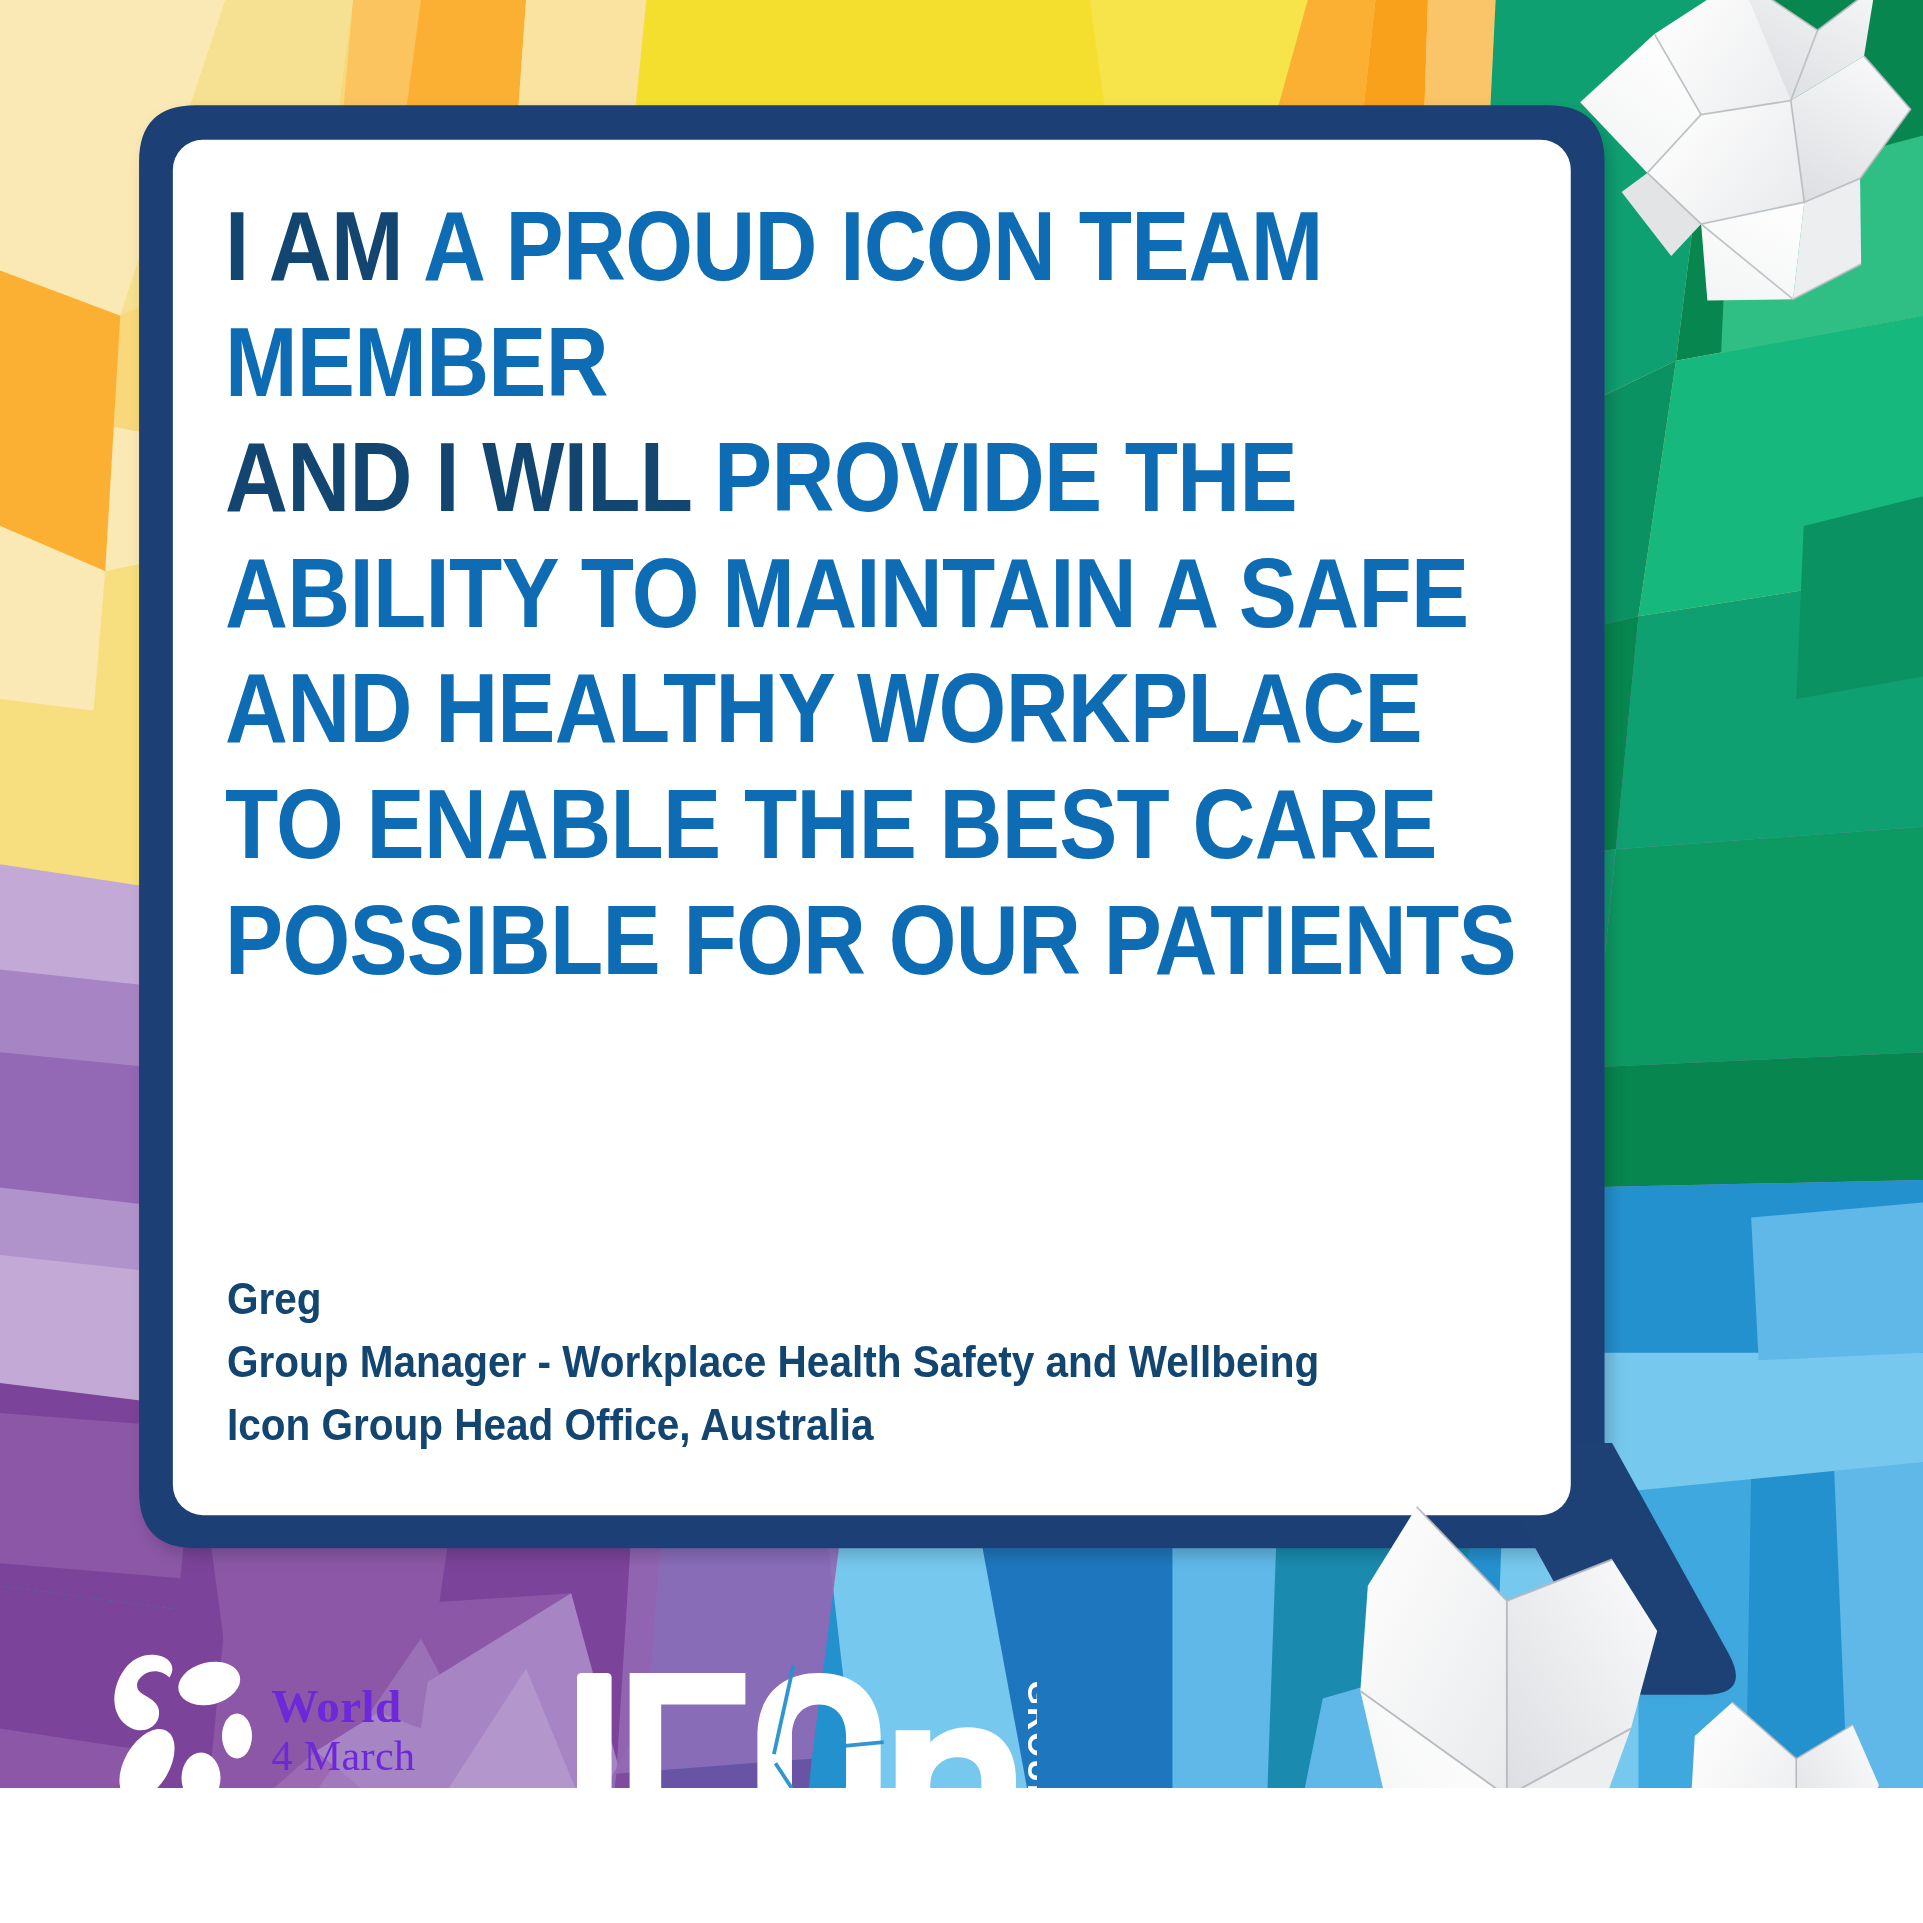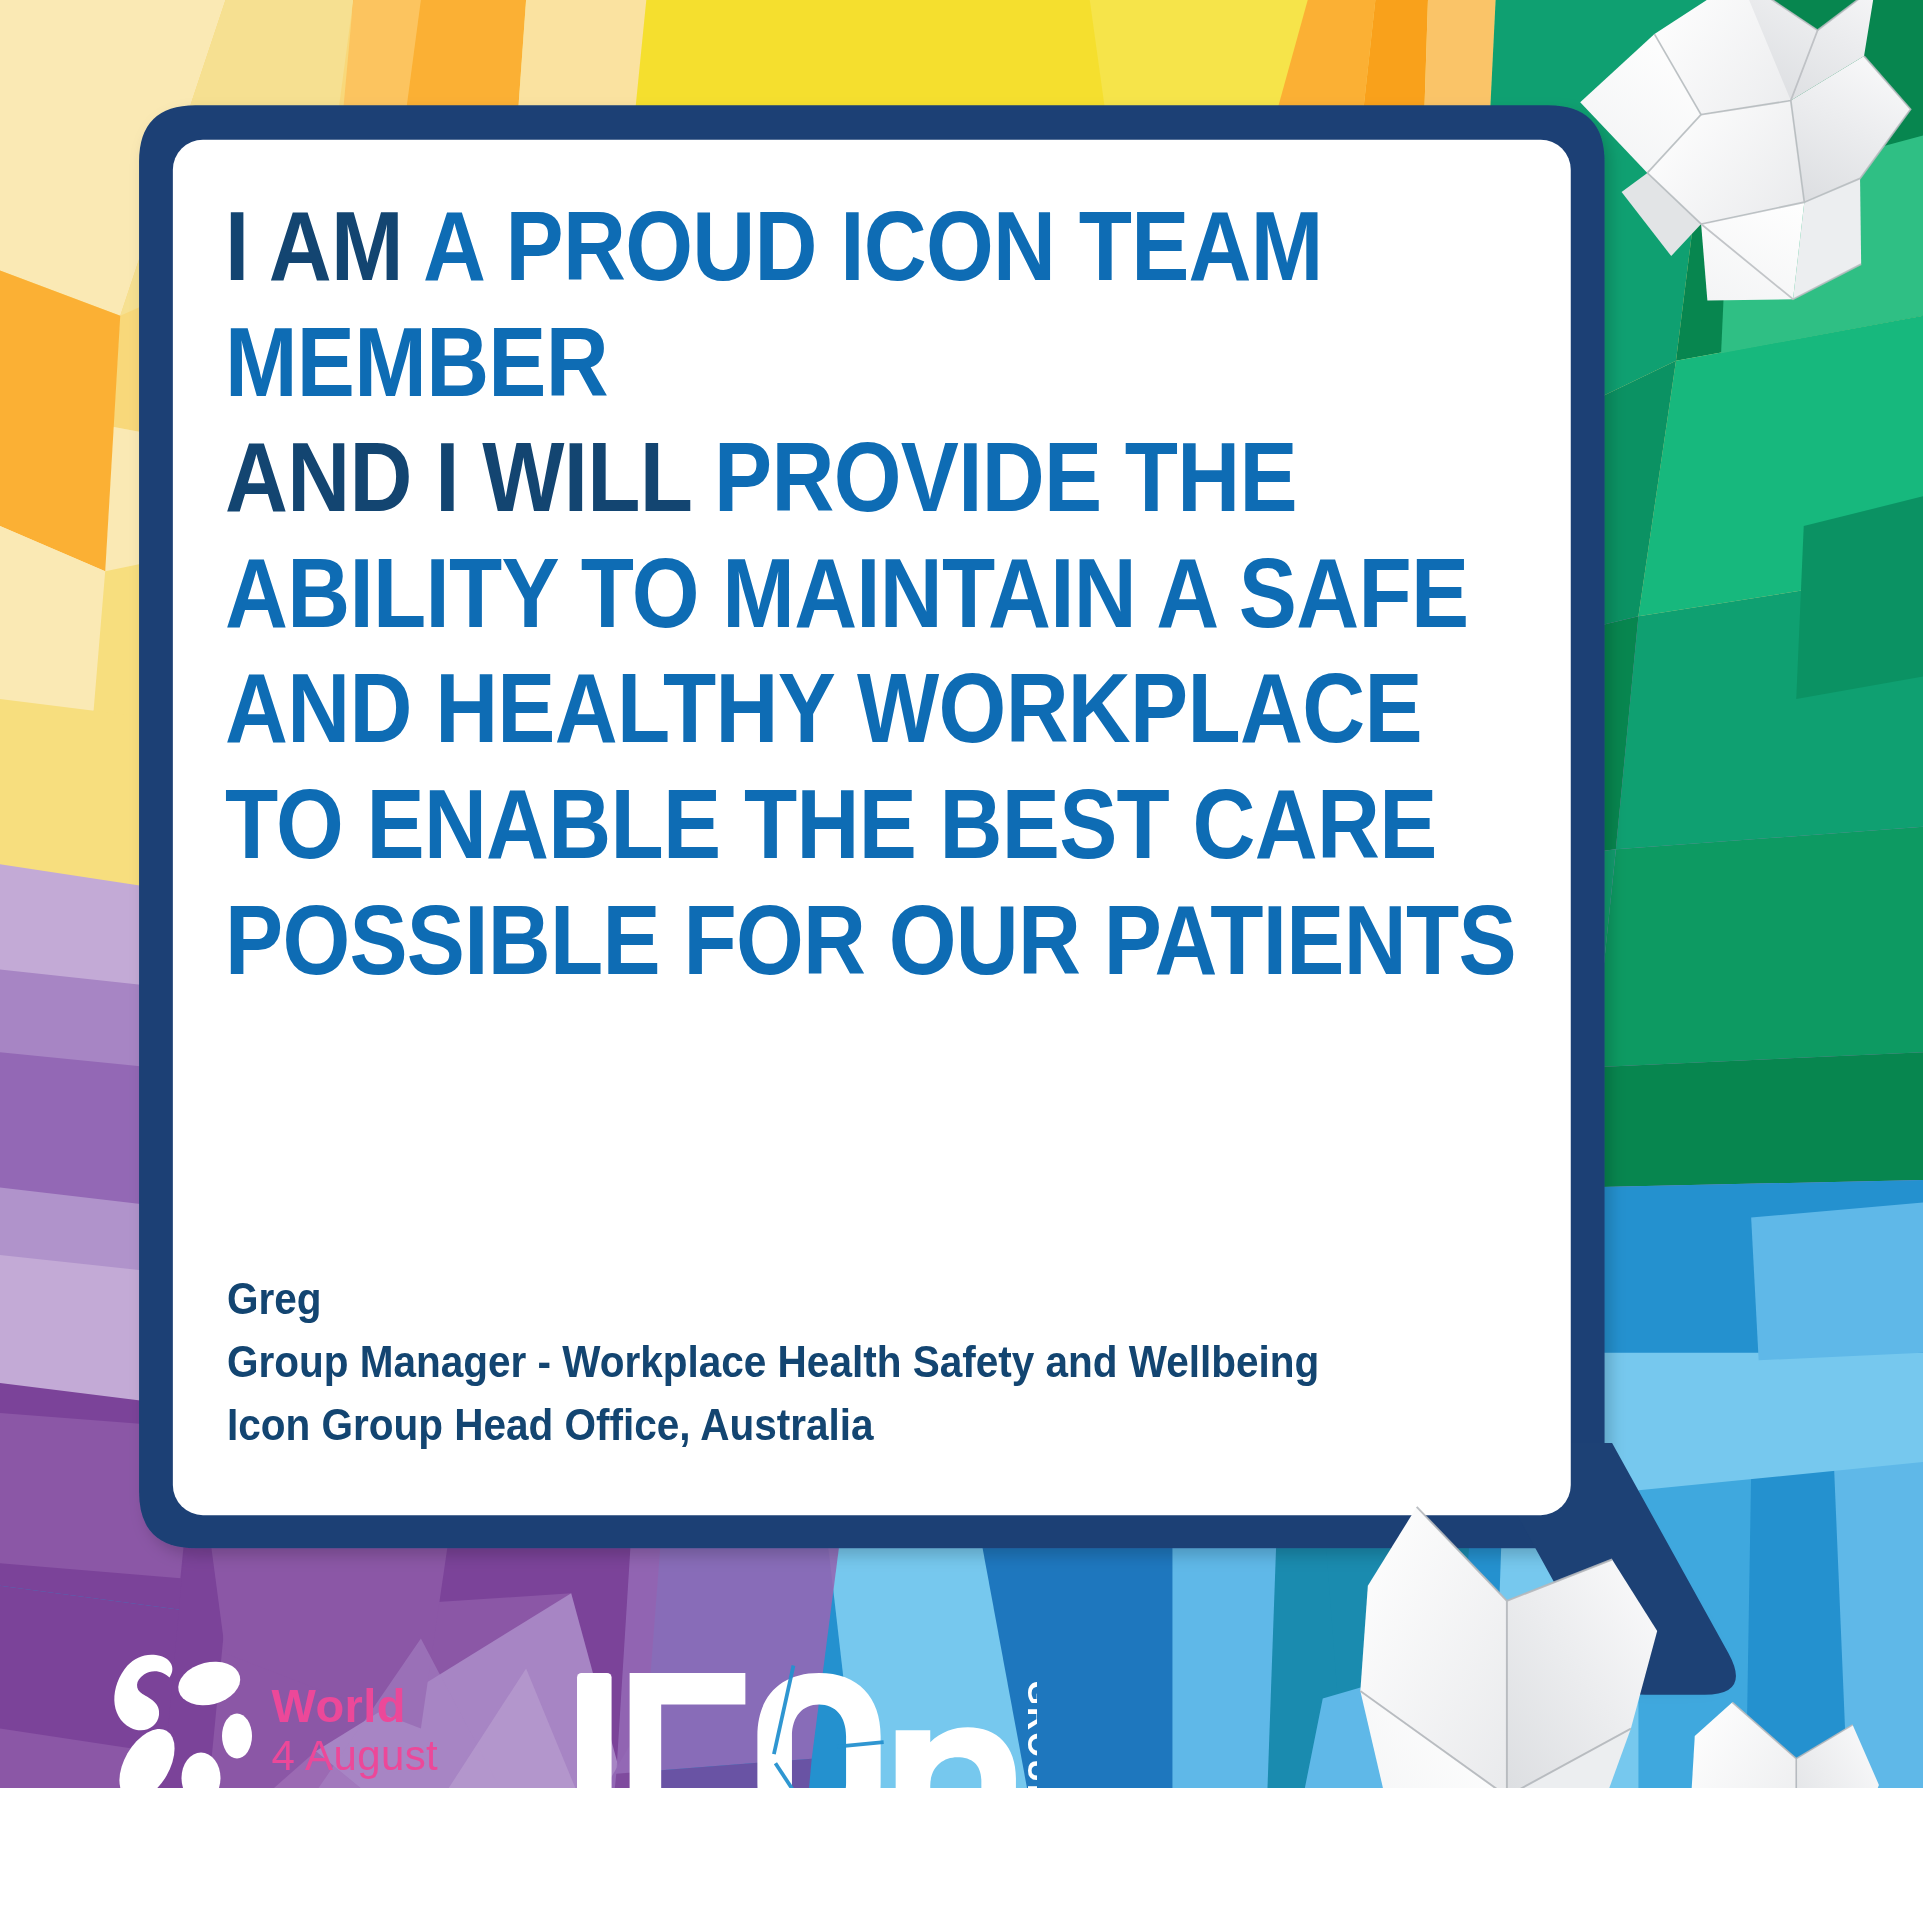"World" #wcd-text { color: #ec4899 -> #6d28d9; font-family: Liberation Sans, sans-serif -> Liberation Serif, serif }
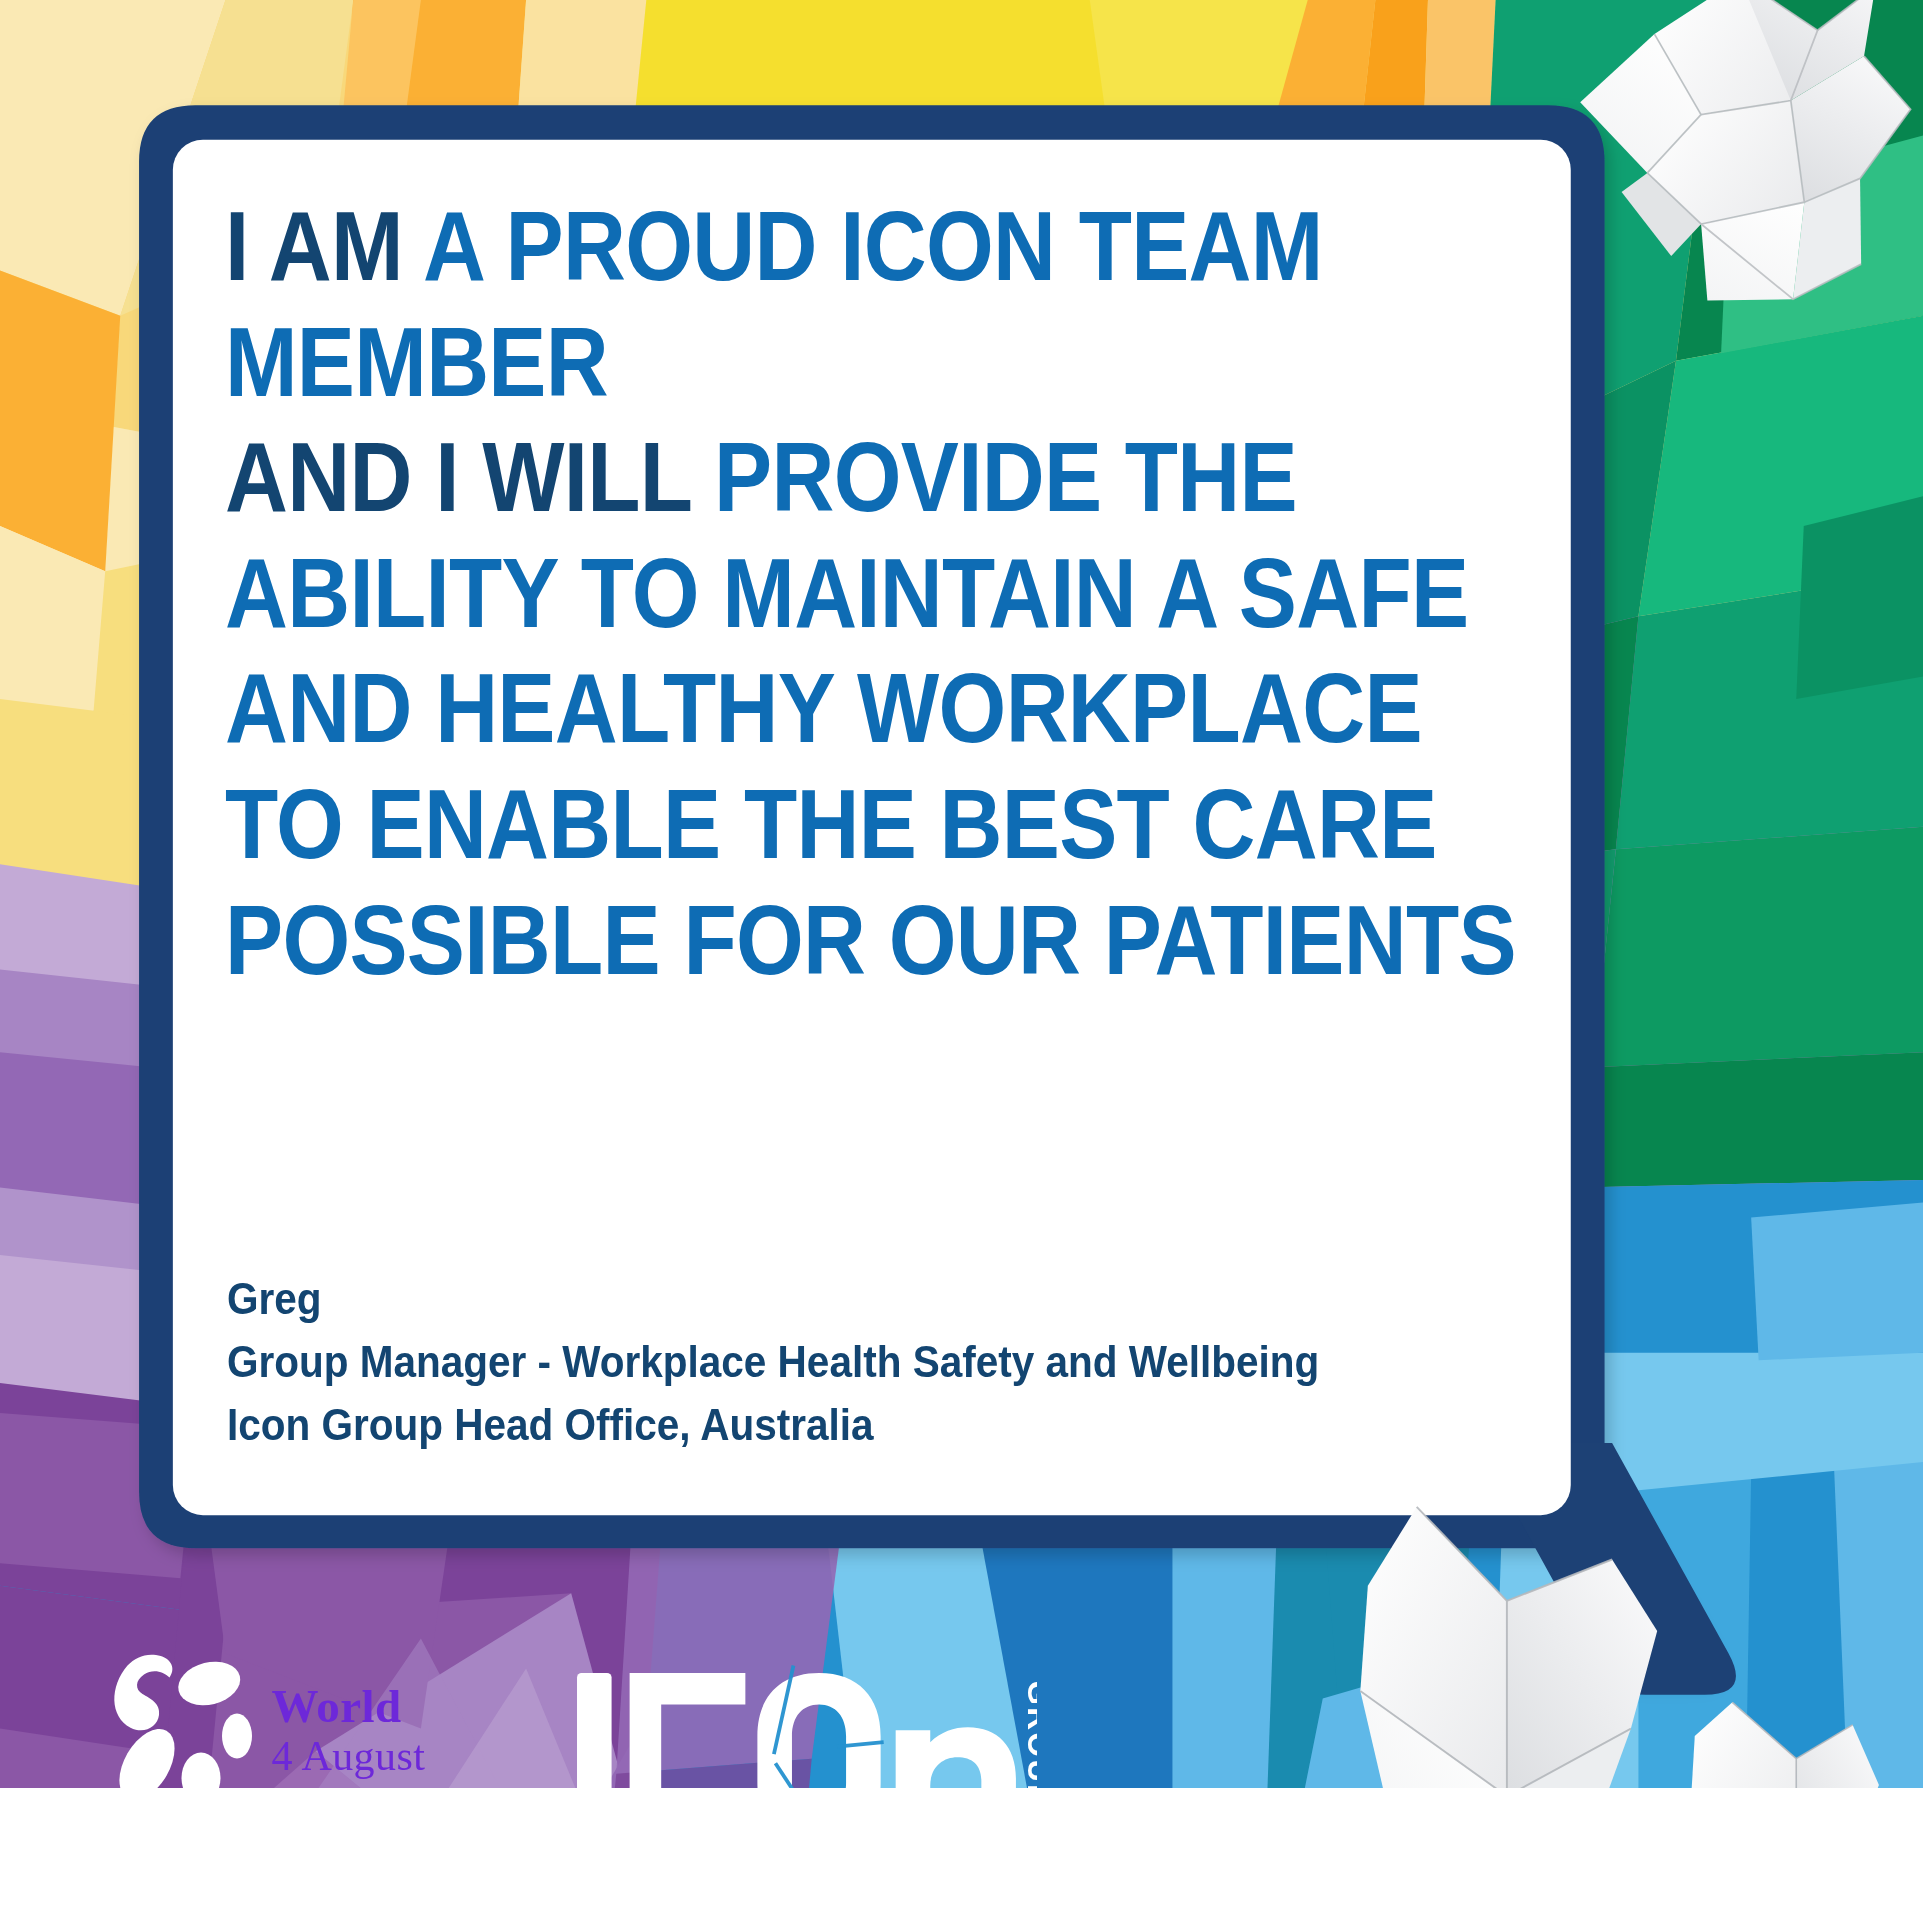"4 August" div.lite { text: August -> March }
